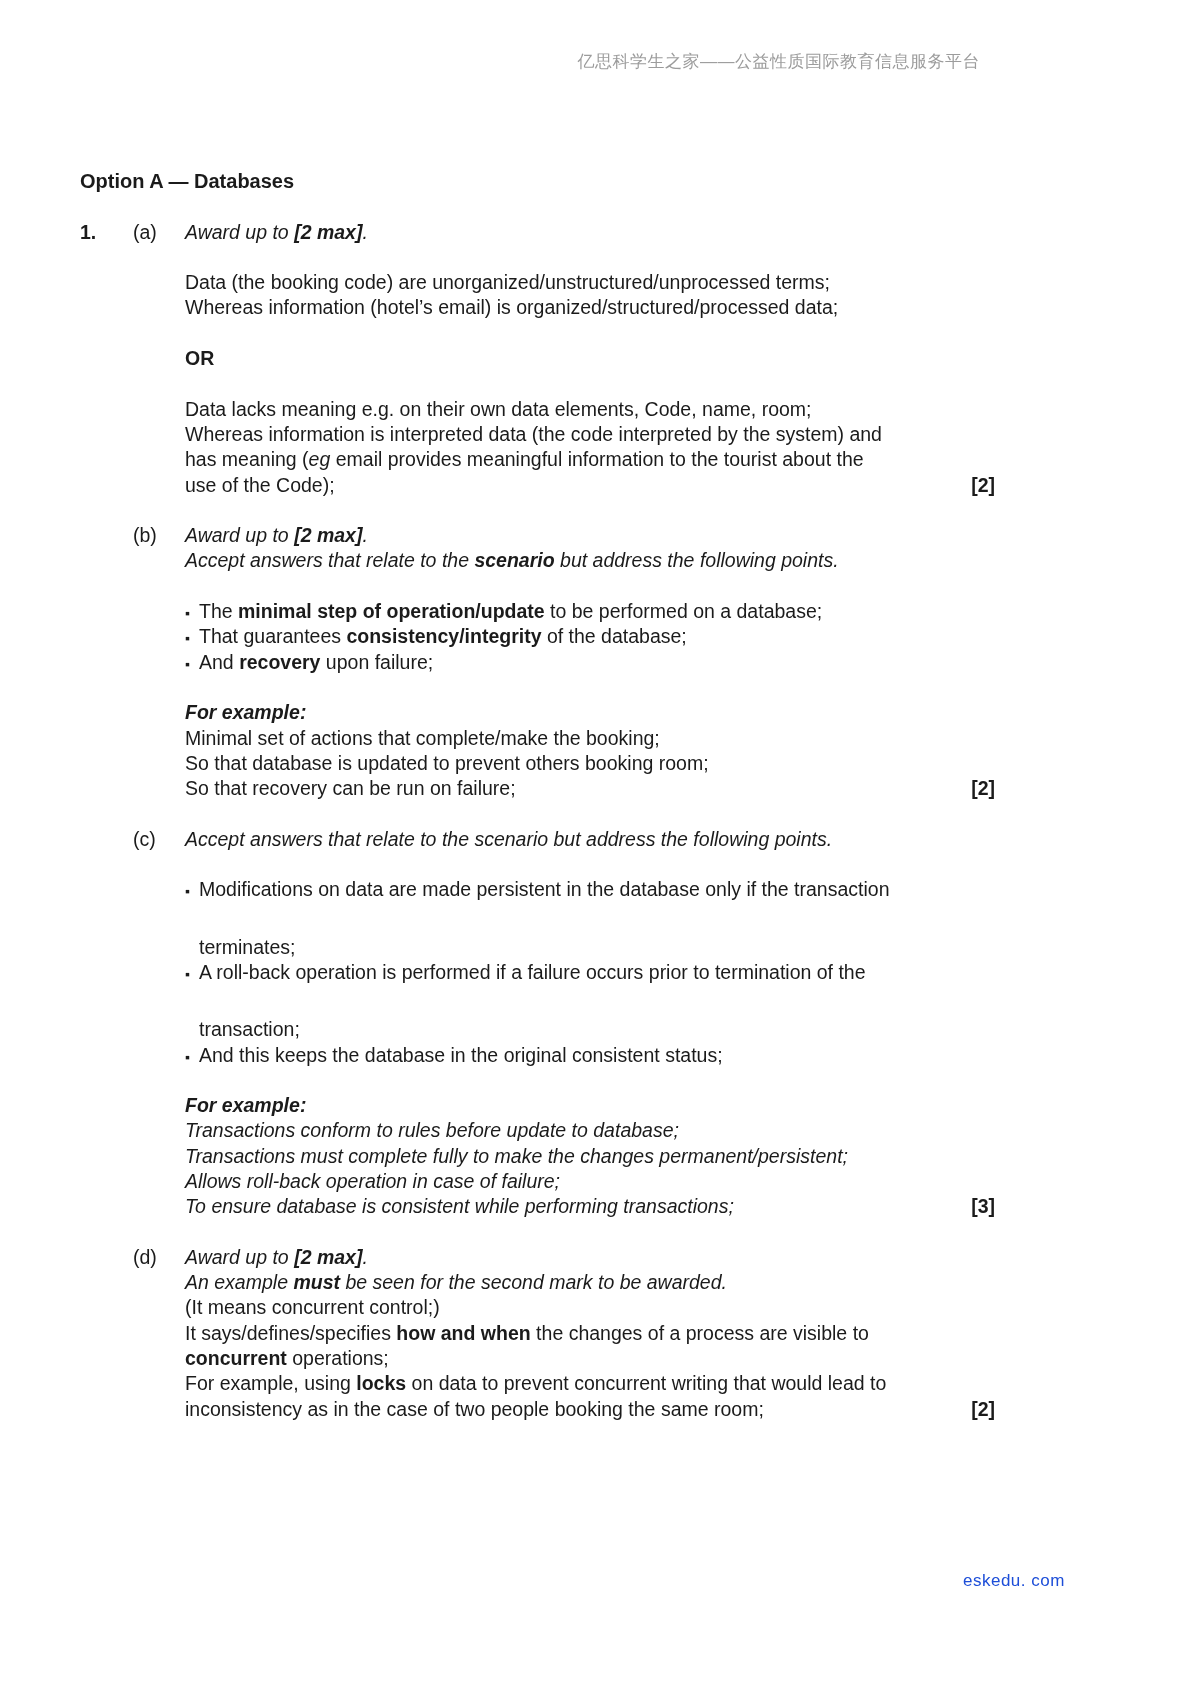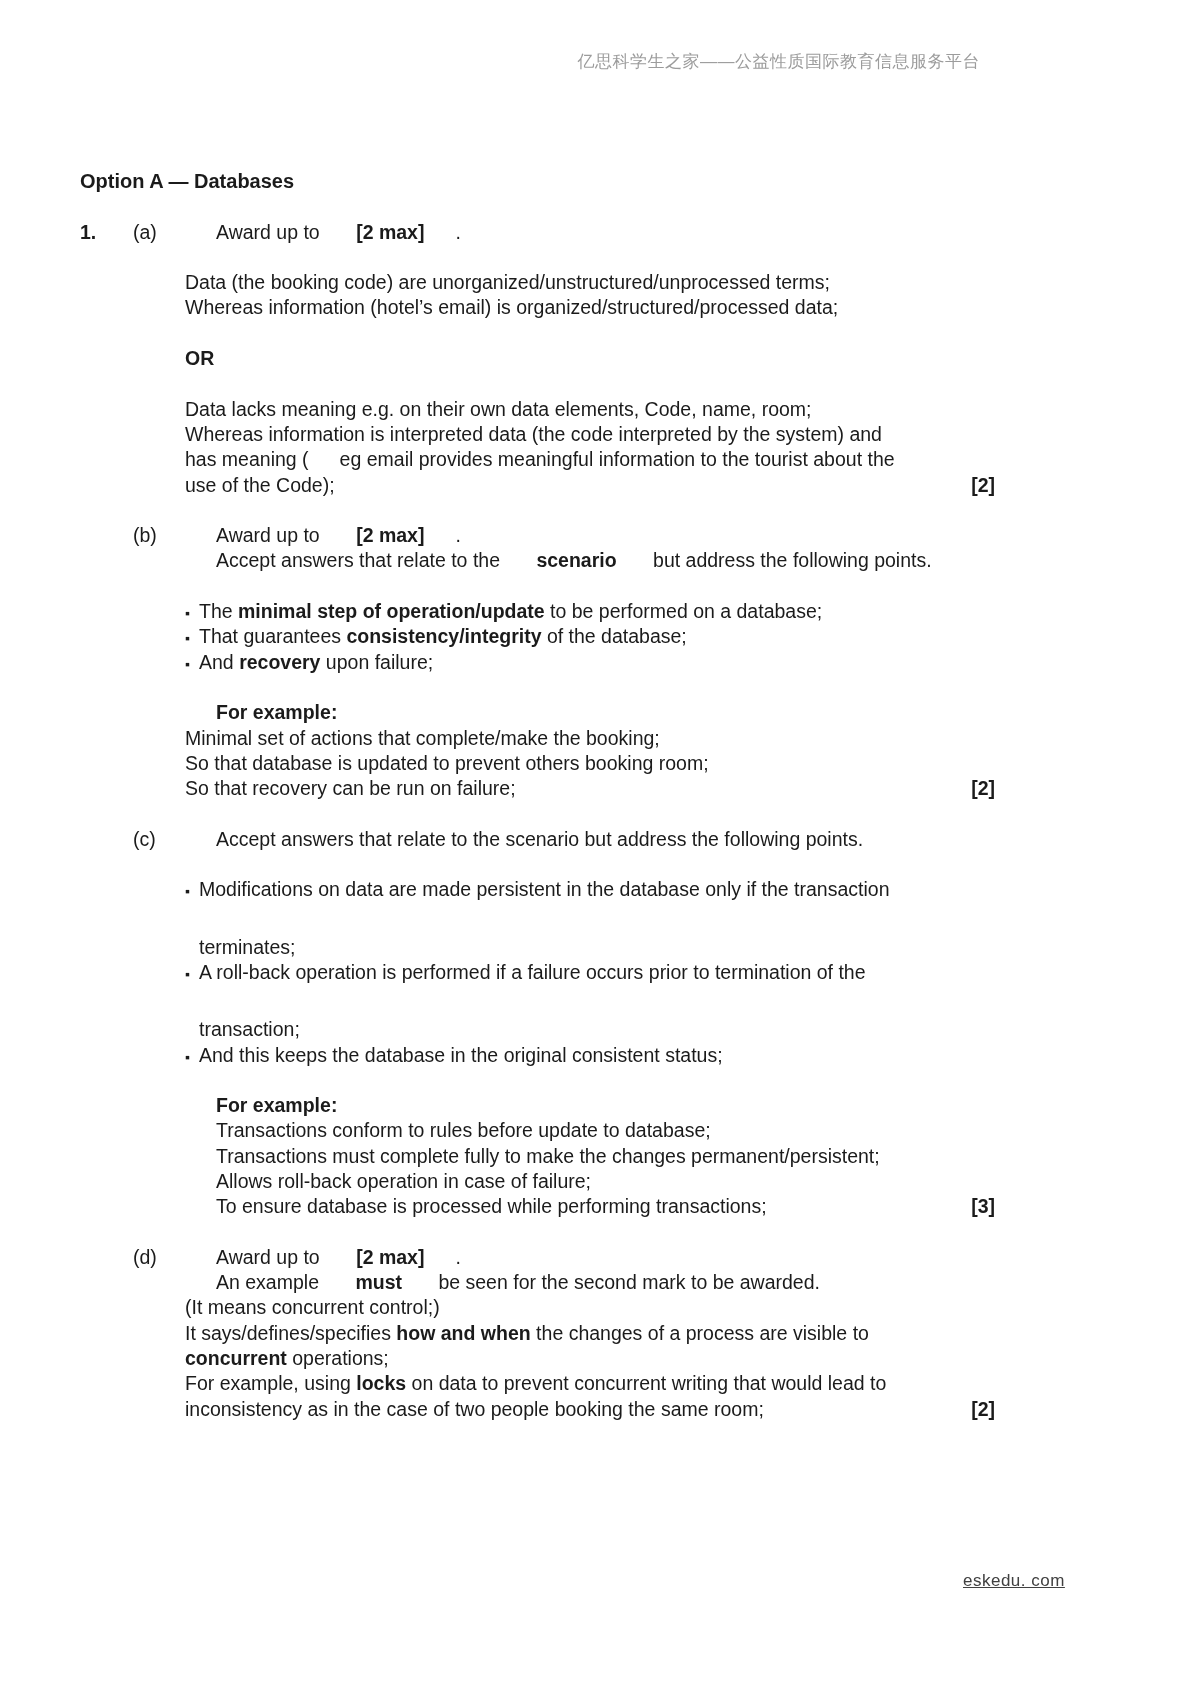"Award up to" .i { font-style: none -> italic; margin-left: 31px -> none }
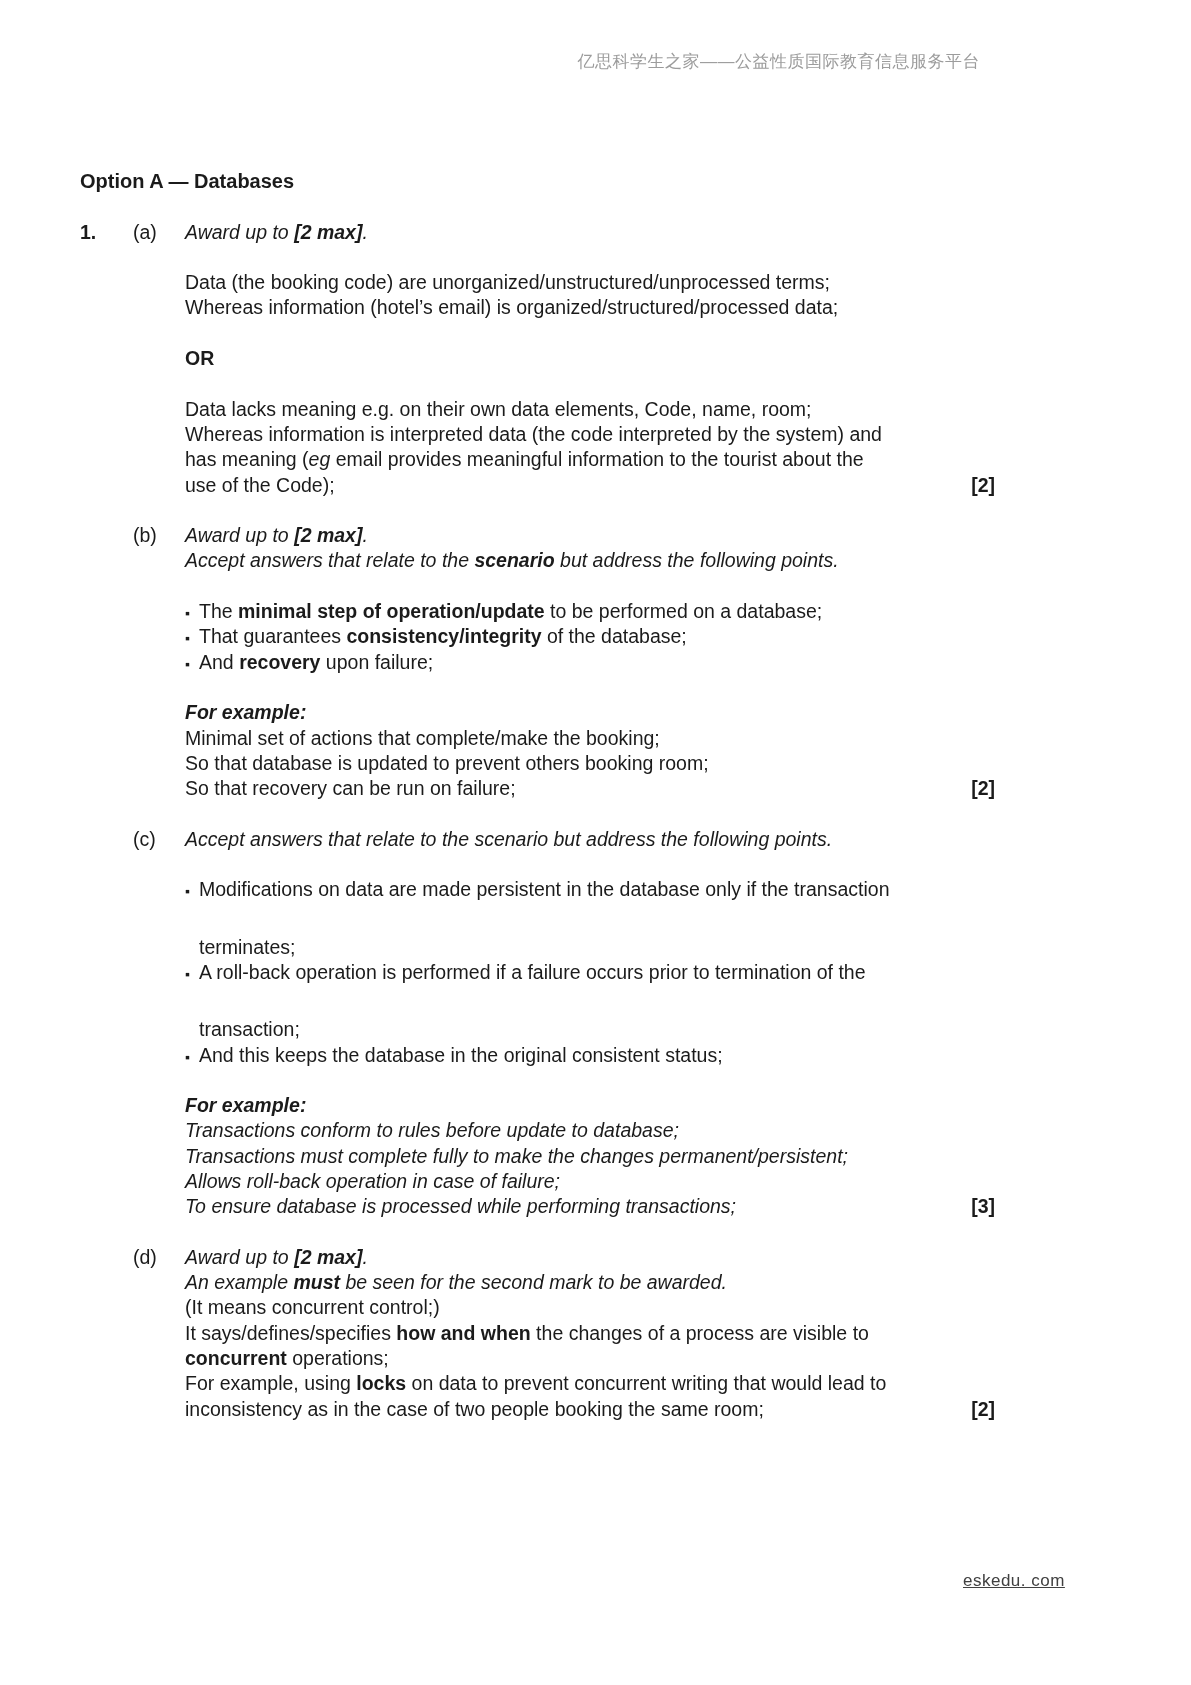"To ensure database is processed" span.i { text: processed -> consistent }
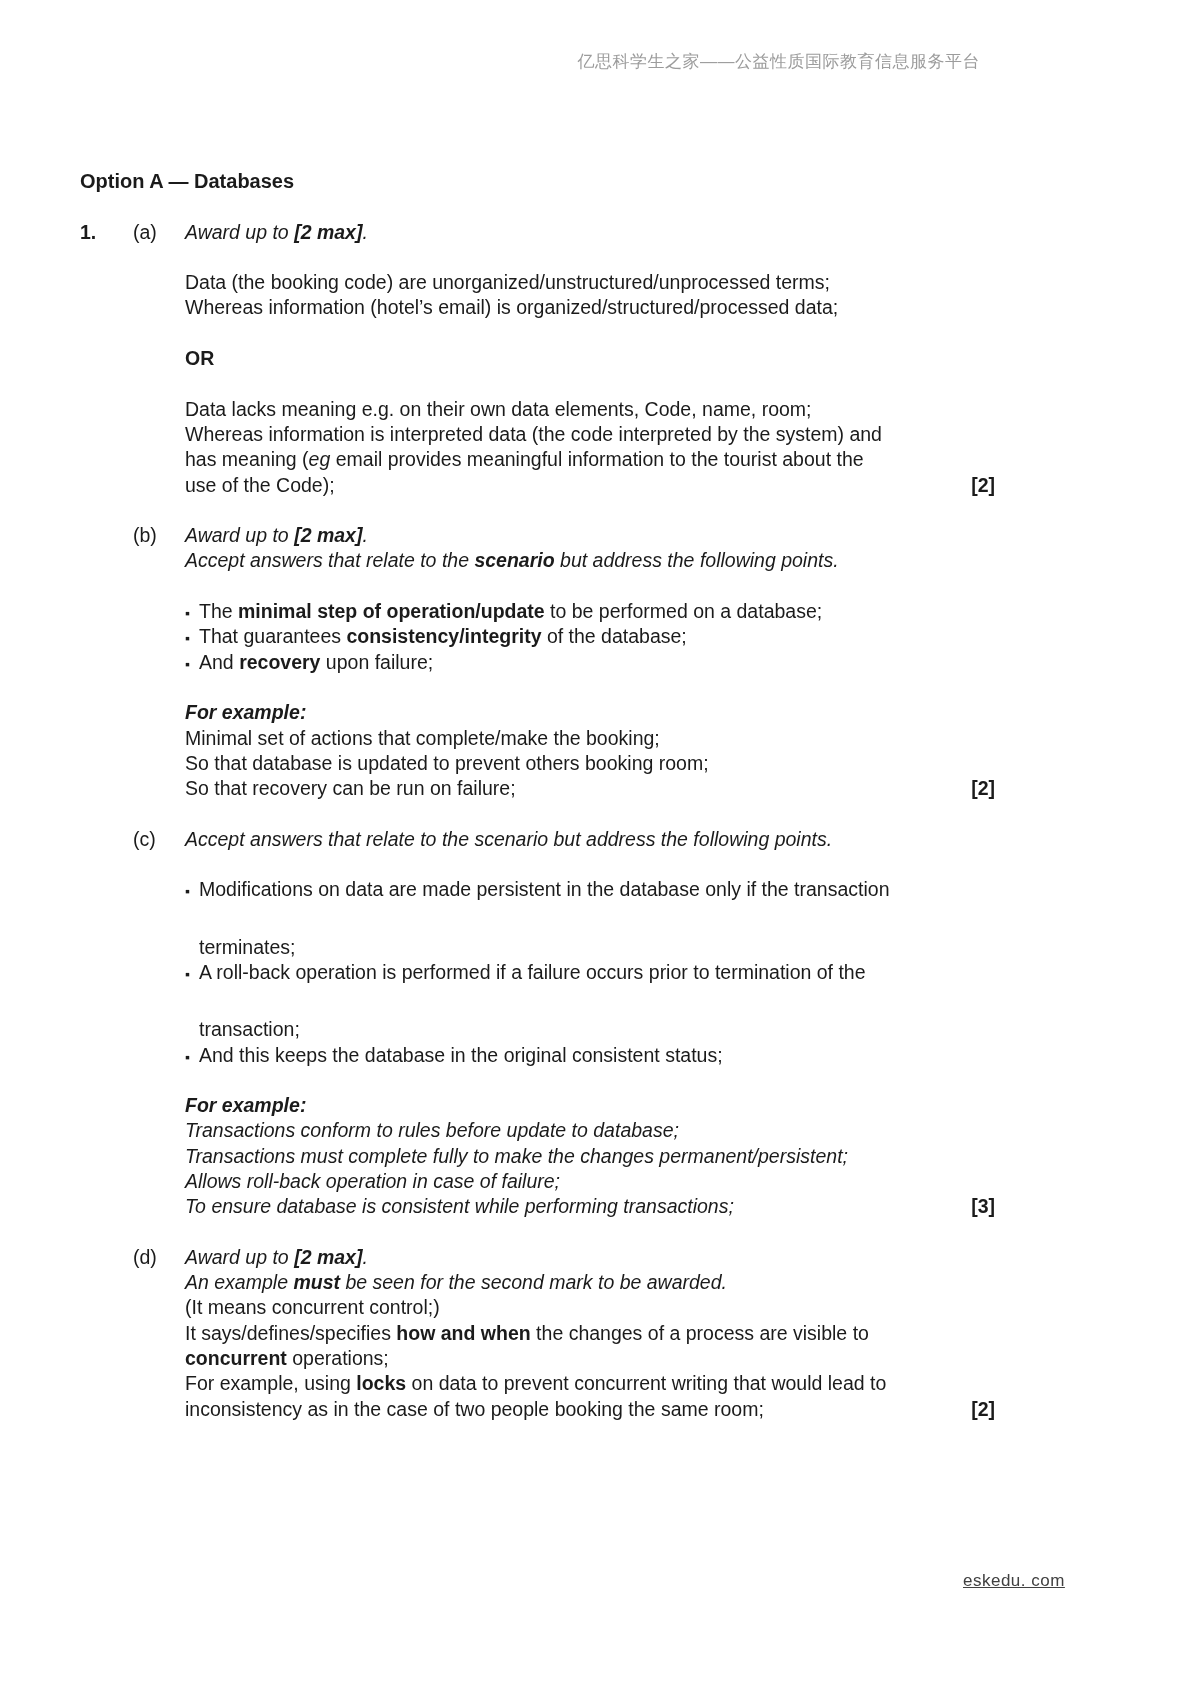"eskedu. com" .footer-watermark { color: #404040 -> #1d4ed8; text-decoration: underline -> none }
